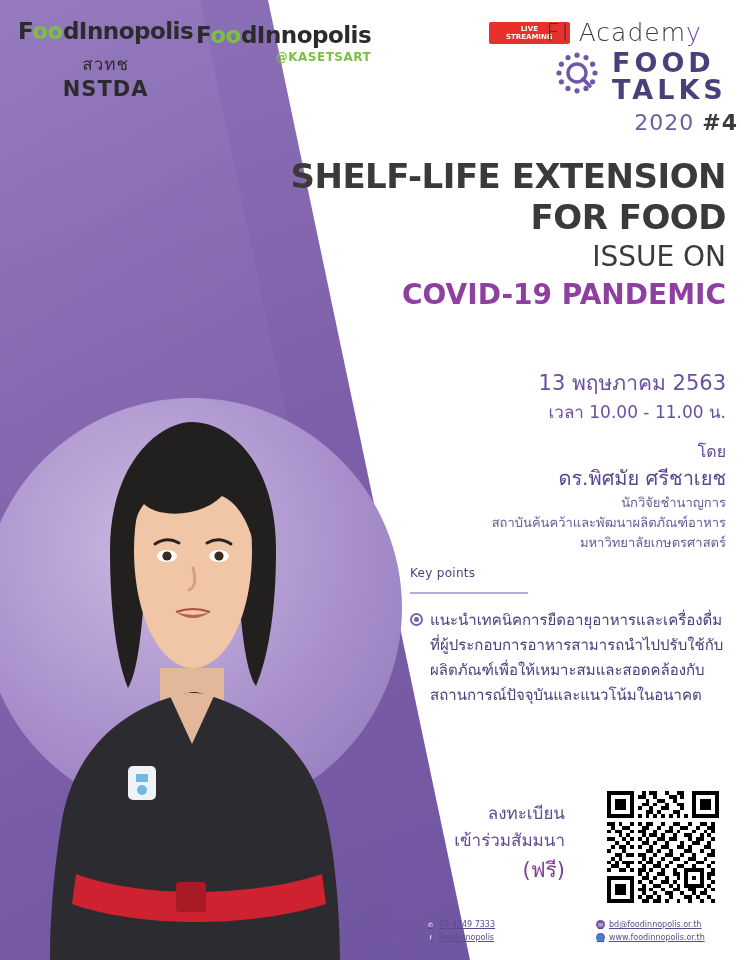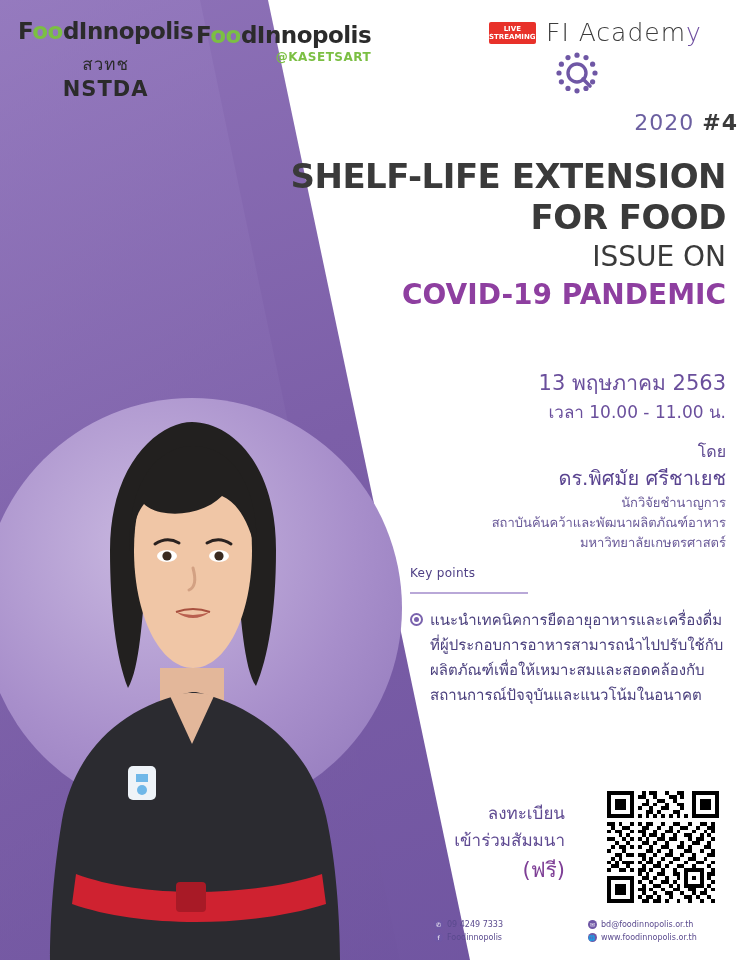"LIVE" .live { padding: 3px 0 -> 3px 17px }
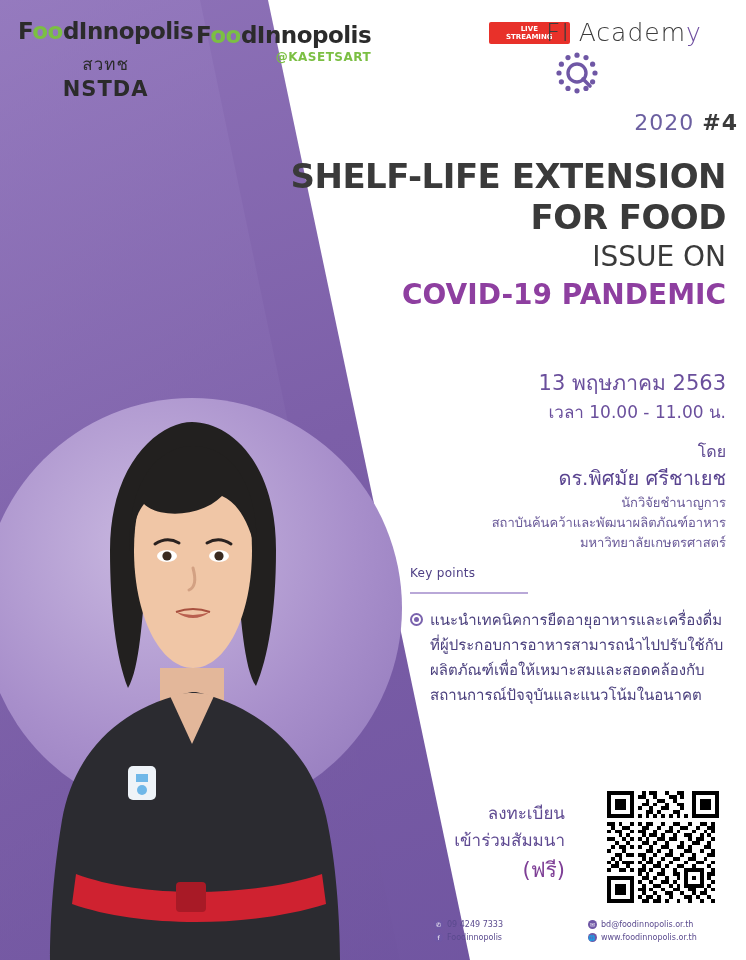"FOOD" div.ft-words { html: none -> <div> <div>FOOD</div> <div>TALKS</div> </div> }
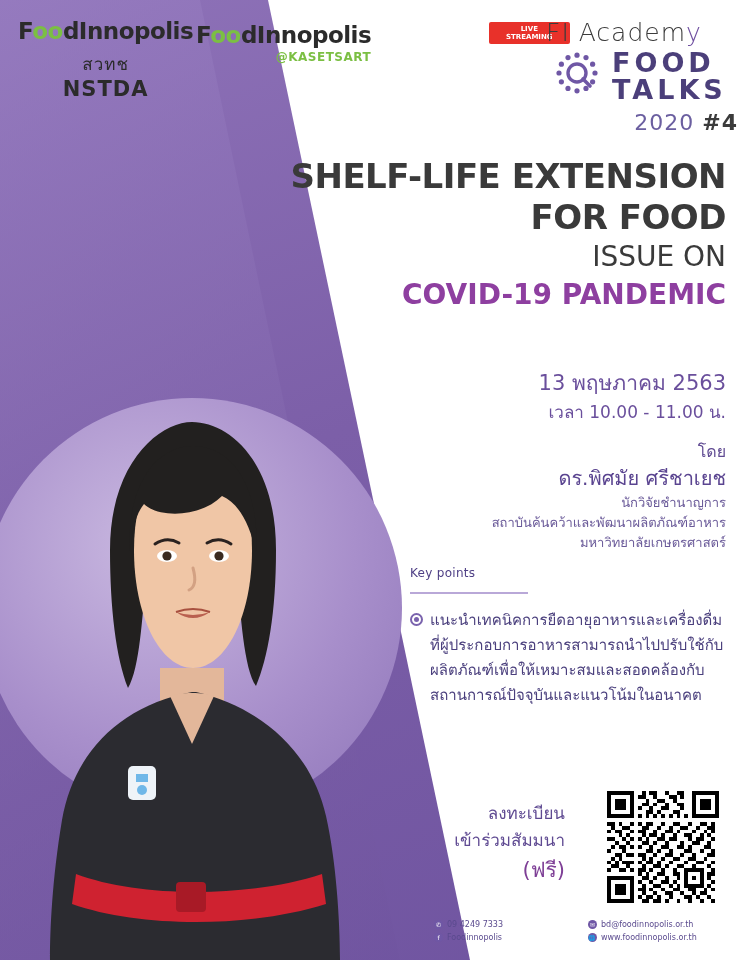"09 4249 7333" .contacts .row { justify-content: center -> space-between; text-decoration: none -> underline }
